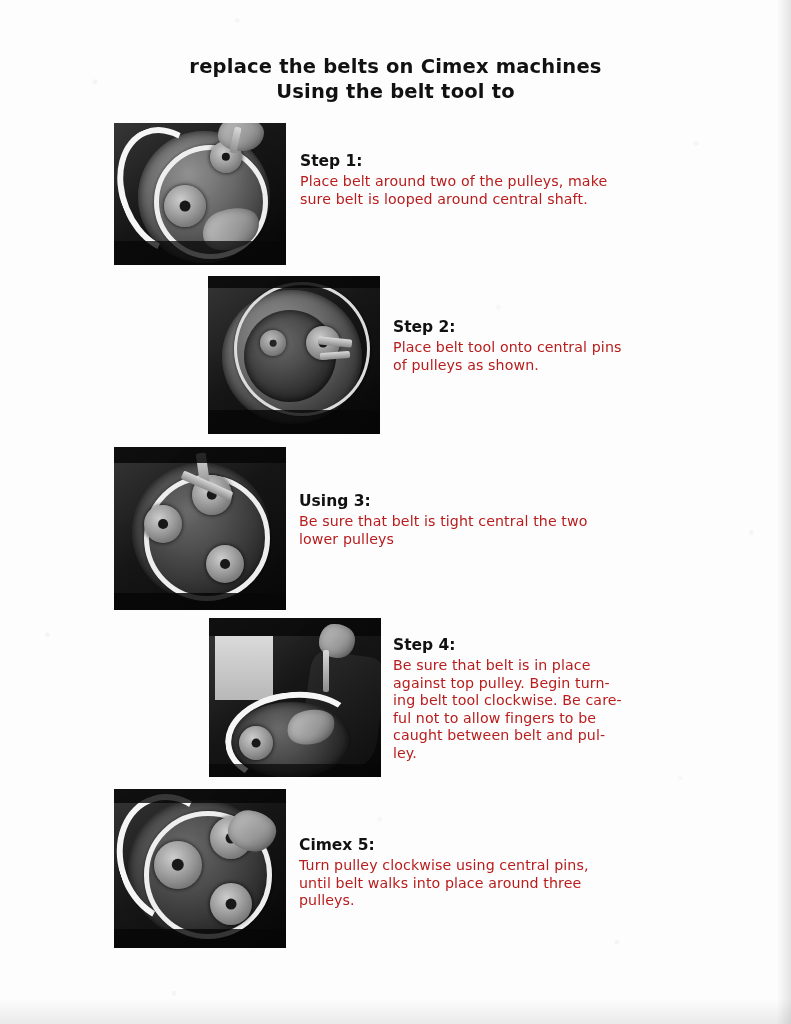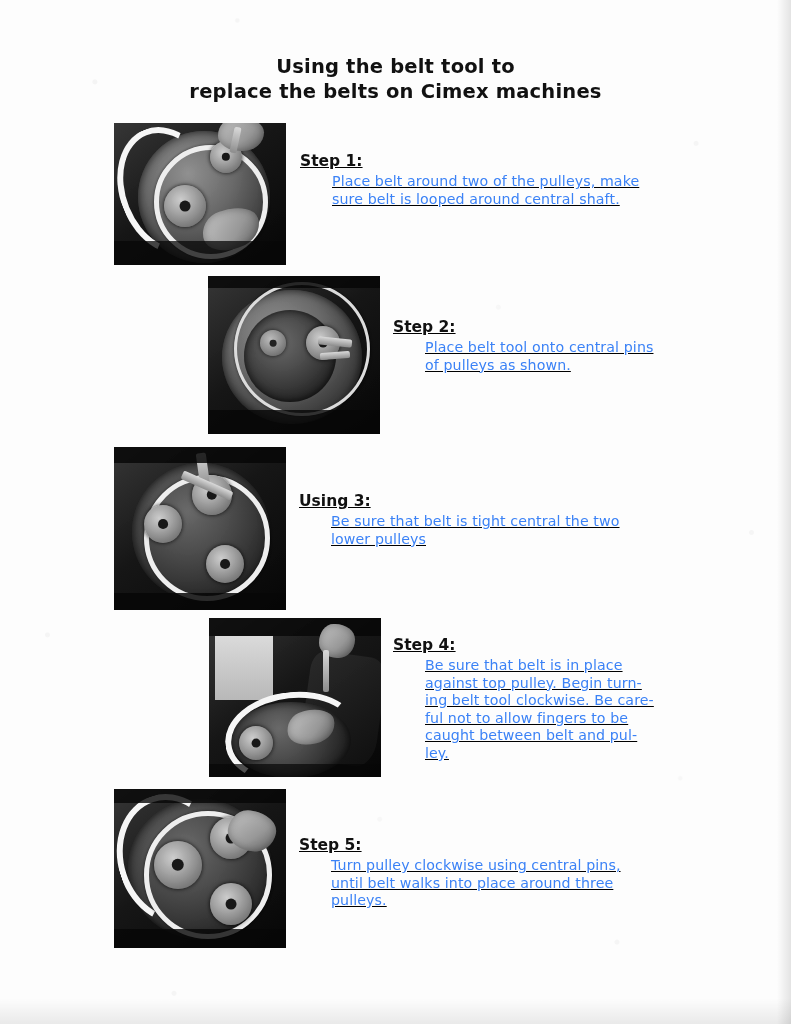"Using the belt tool to" div.title-line { order: before "replace the belts on Cimex" -> after "replace the belts on Cimex" }
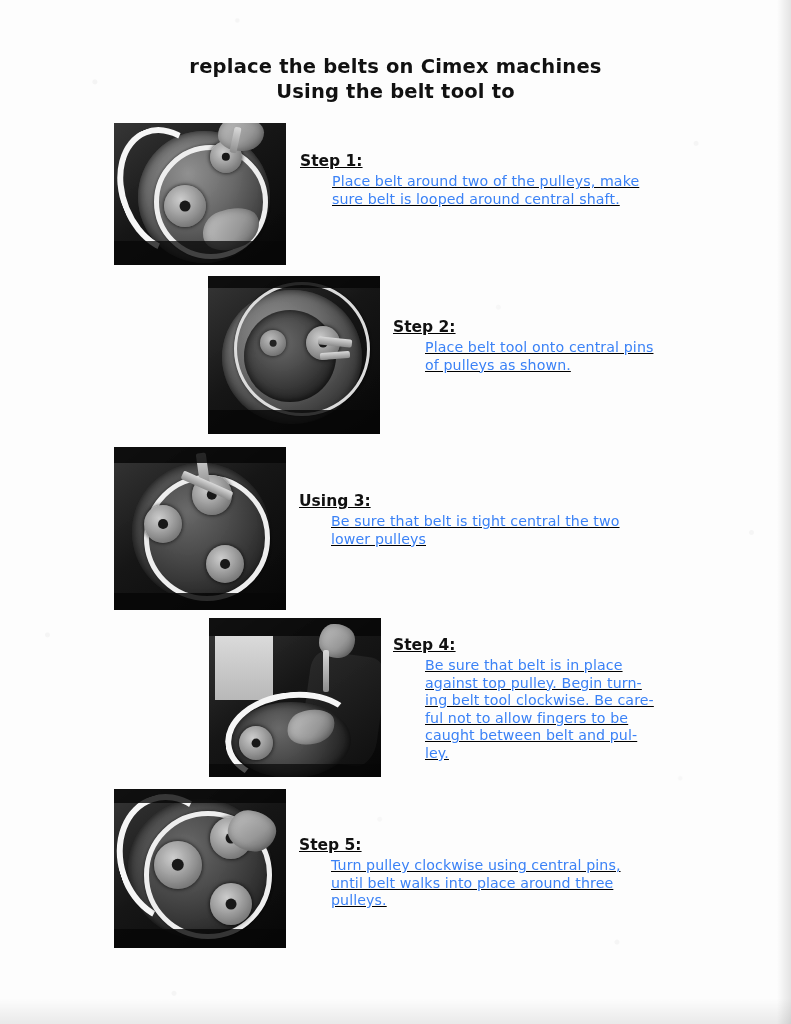"Step 1:" .caption { text-decoration: underline -> none }
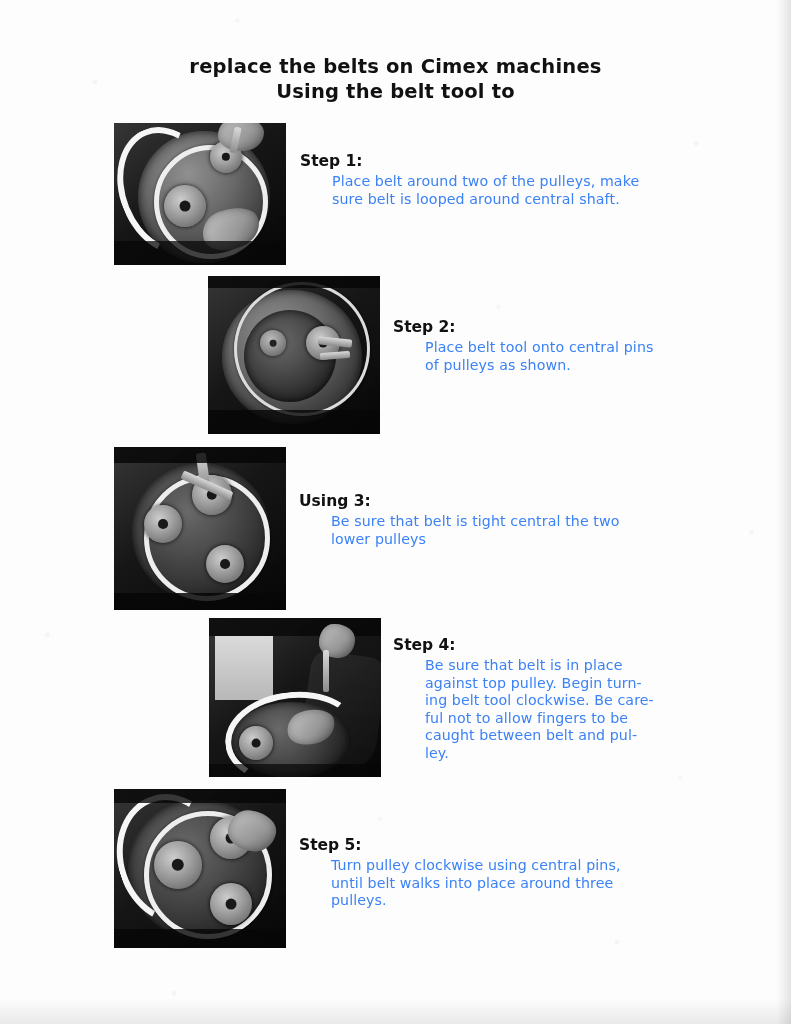"Place belt around two of" .step-text { color: #3b82f6 -> #b91c1c; margin-left: 32px -> none }
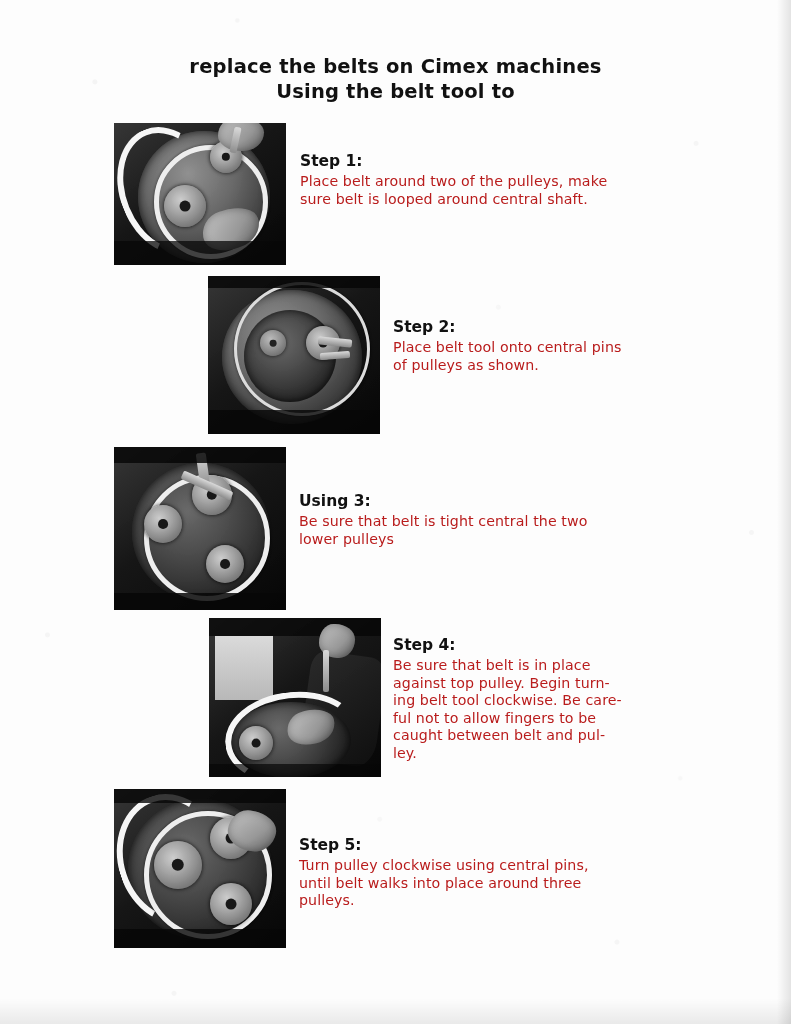"Step 5:" div.step-label { text: Step -> Cimex }
